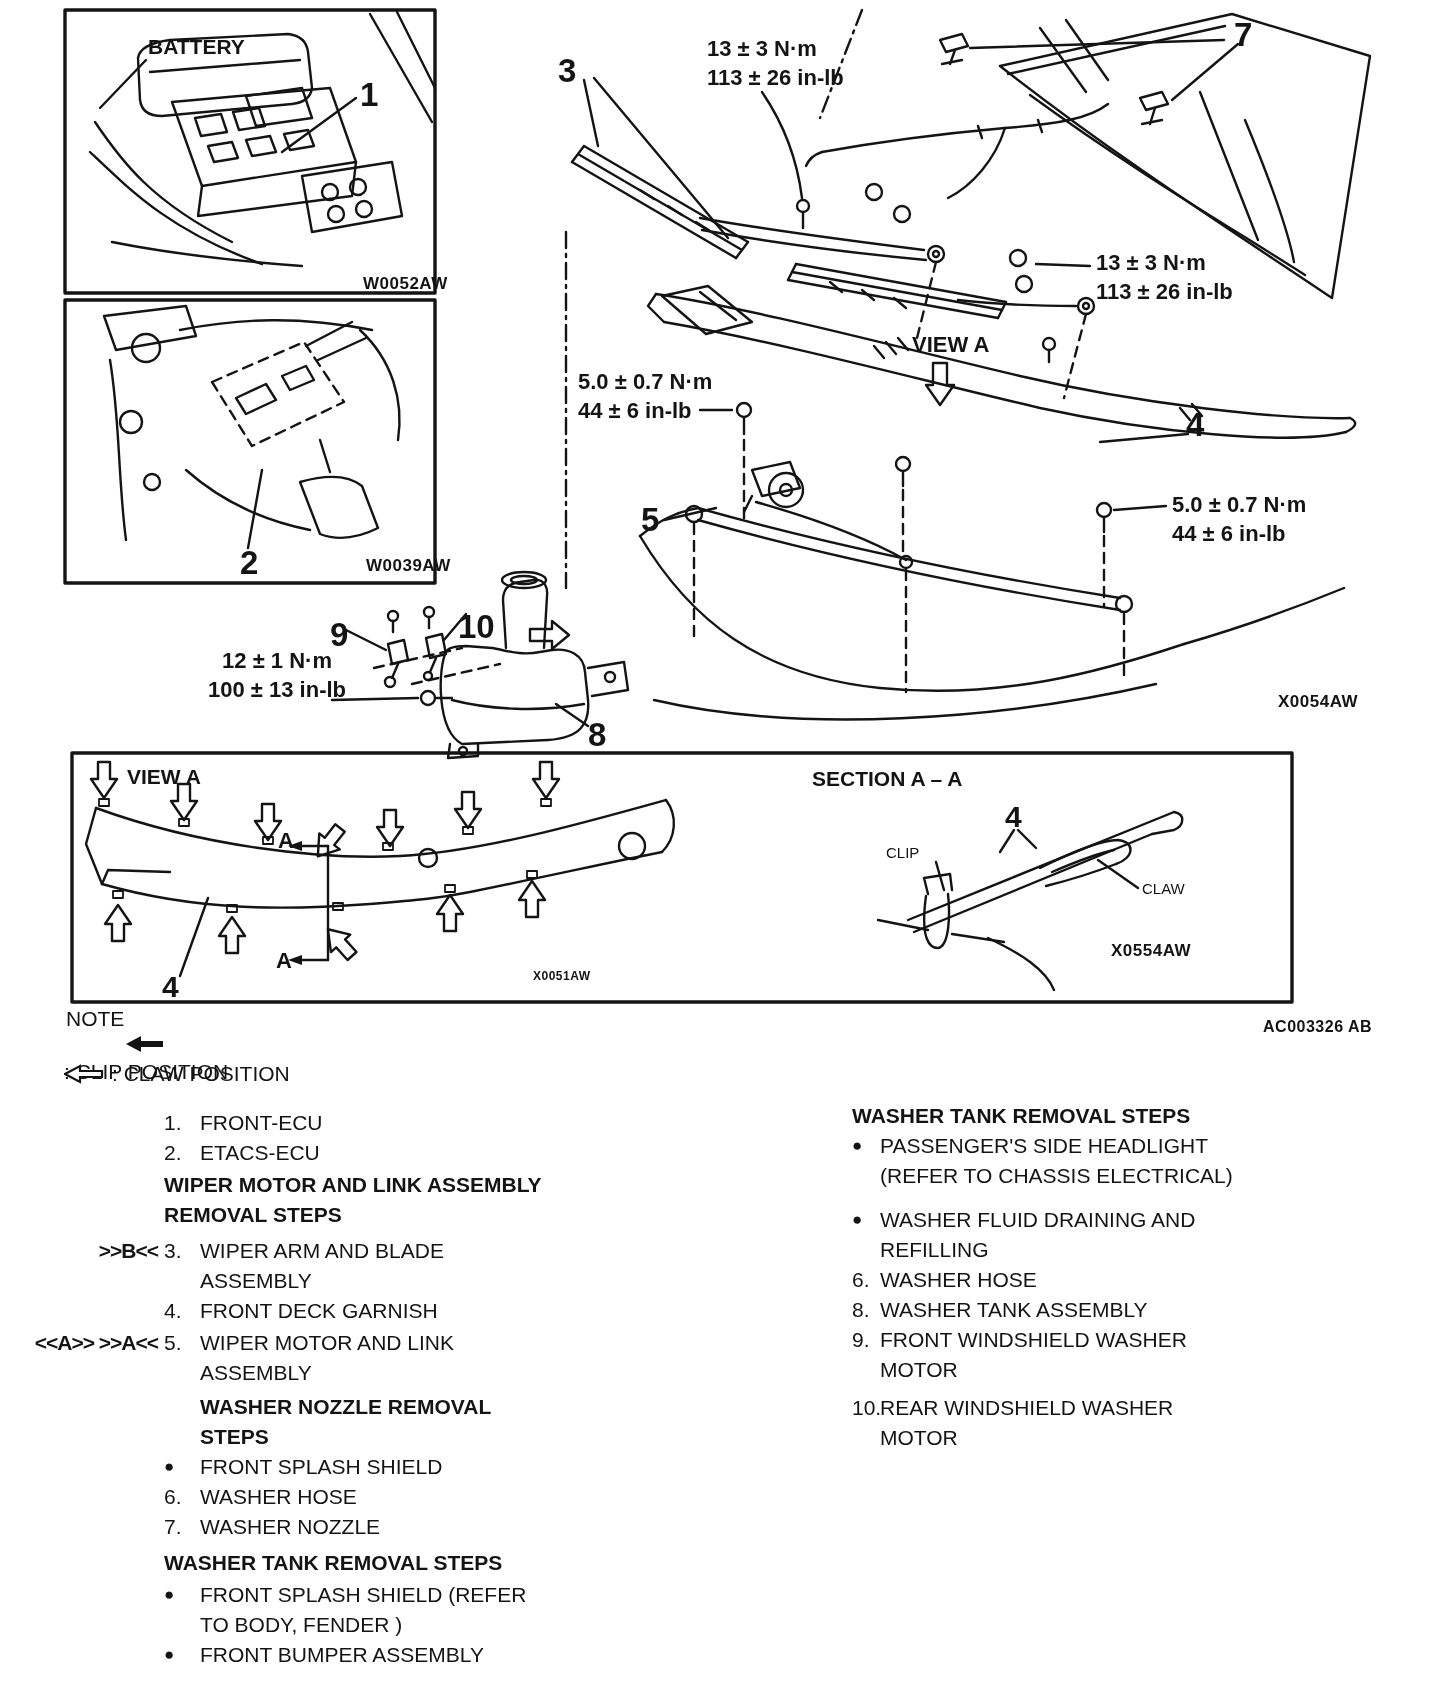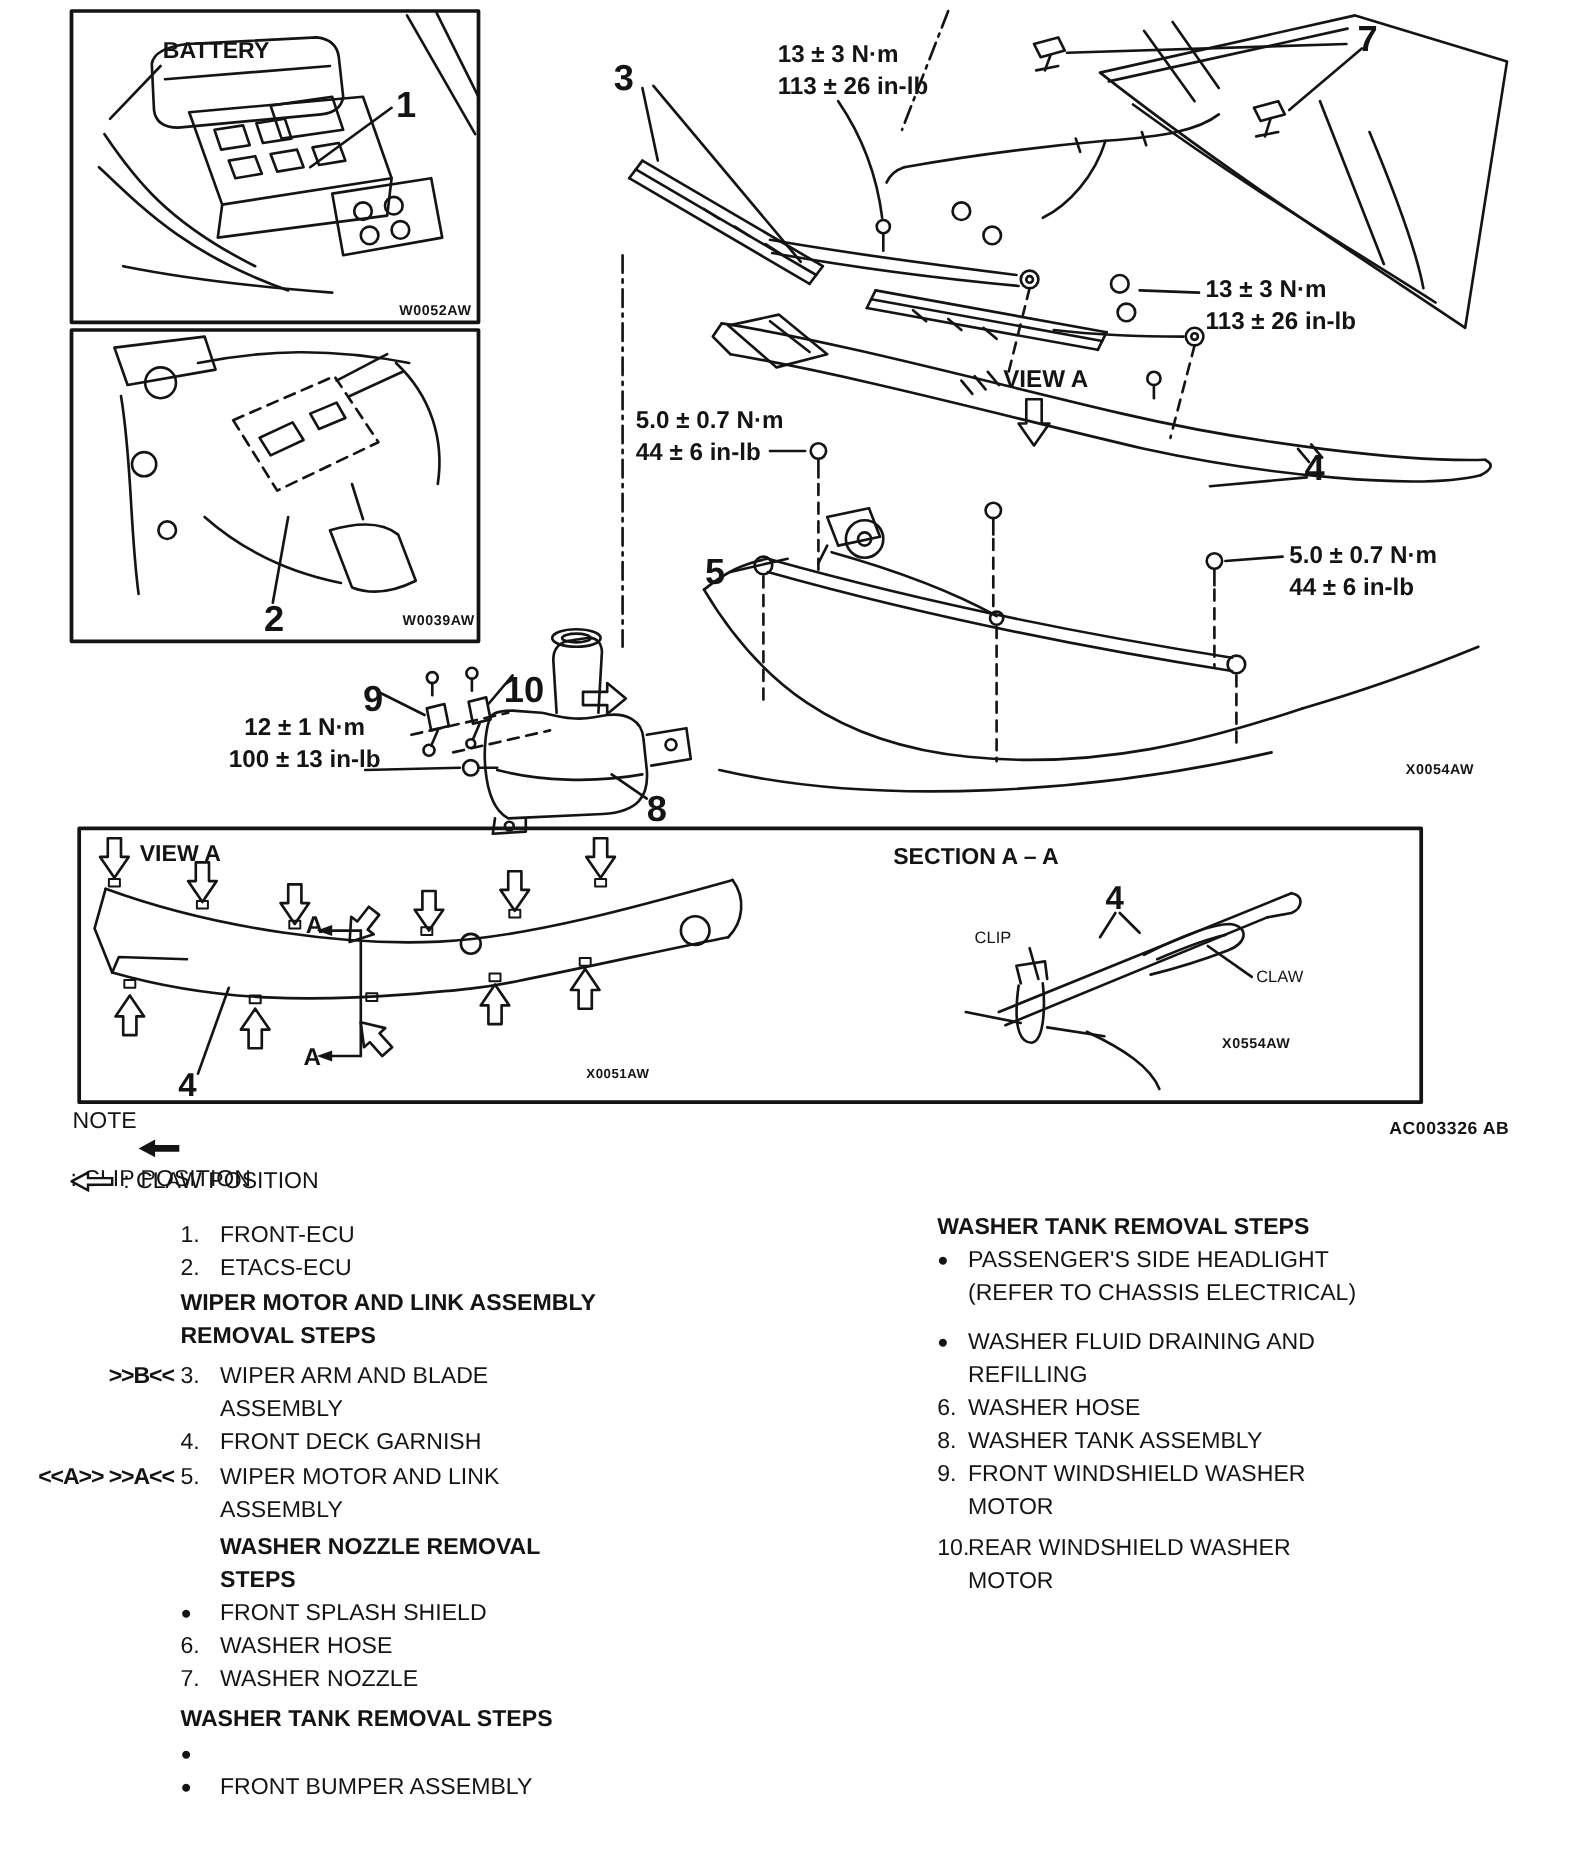"W0052AW" .dcode { font-size: 13px -> 17px }
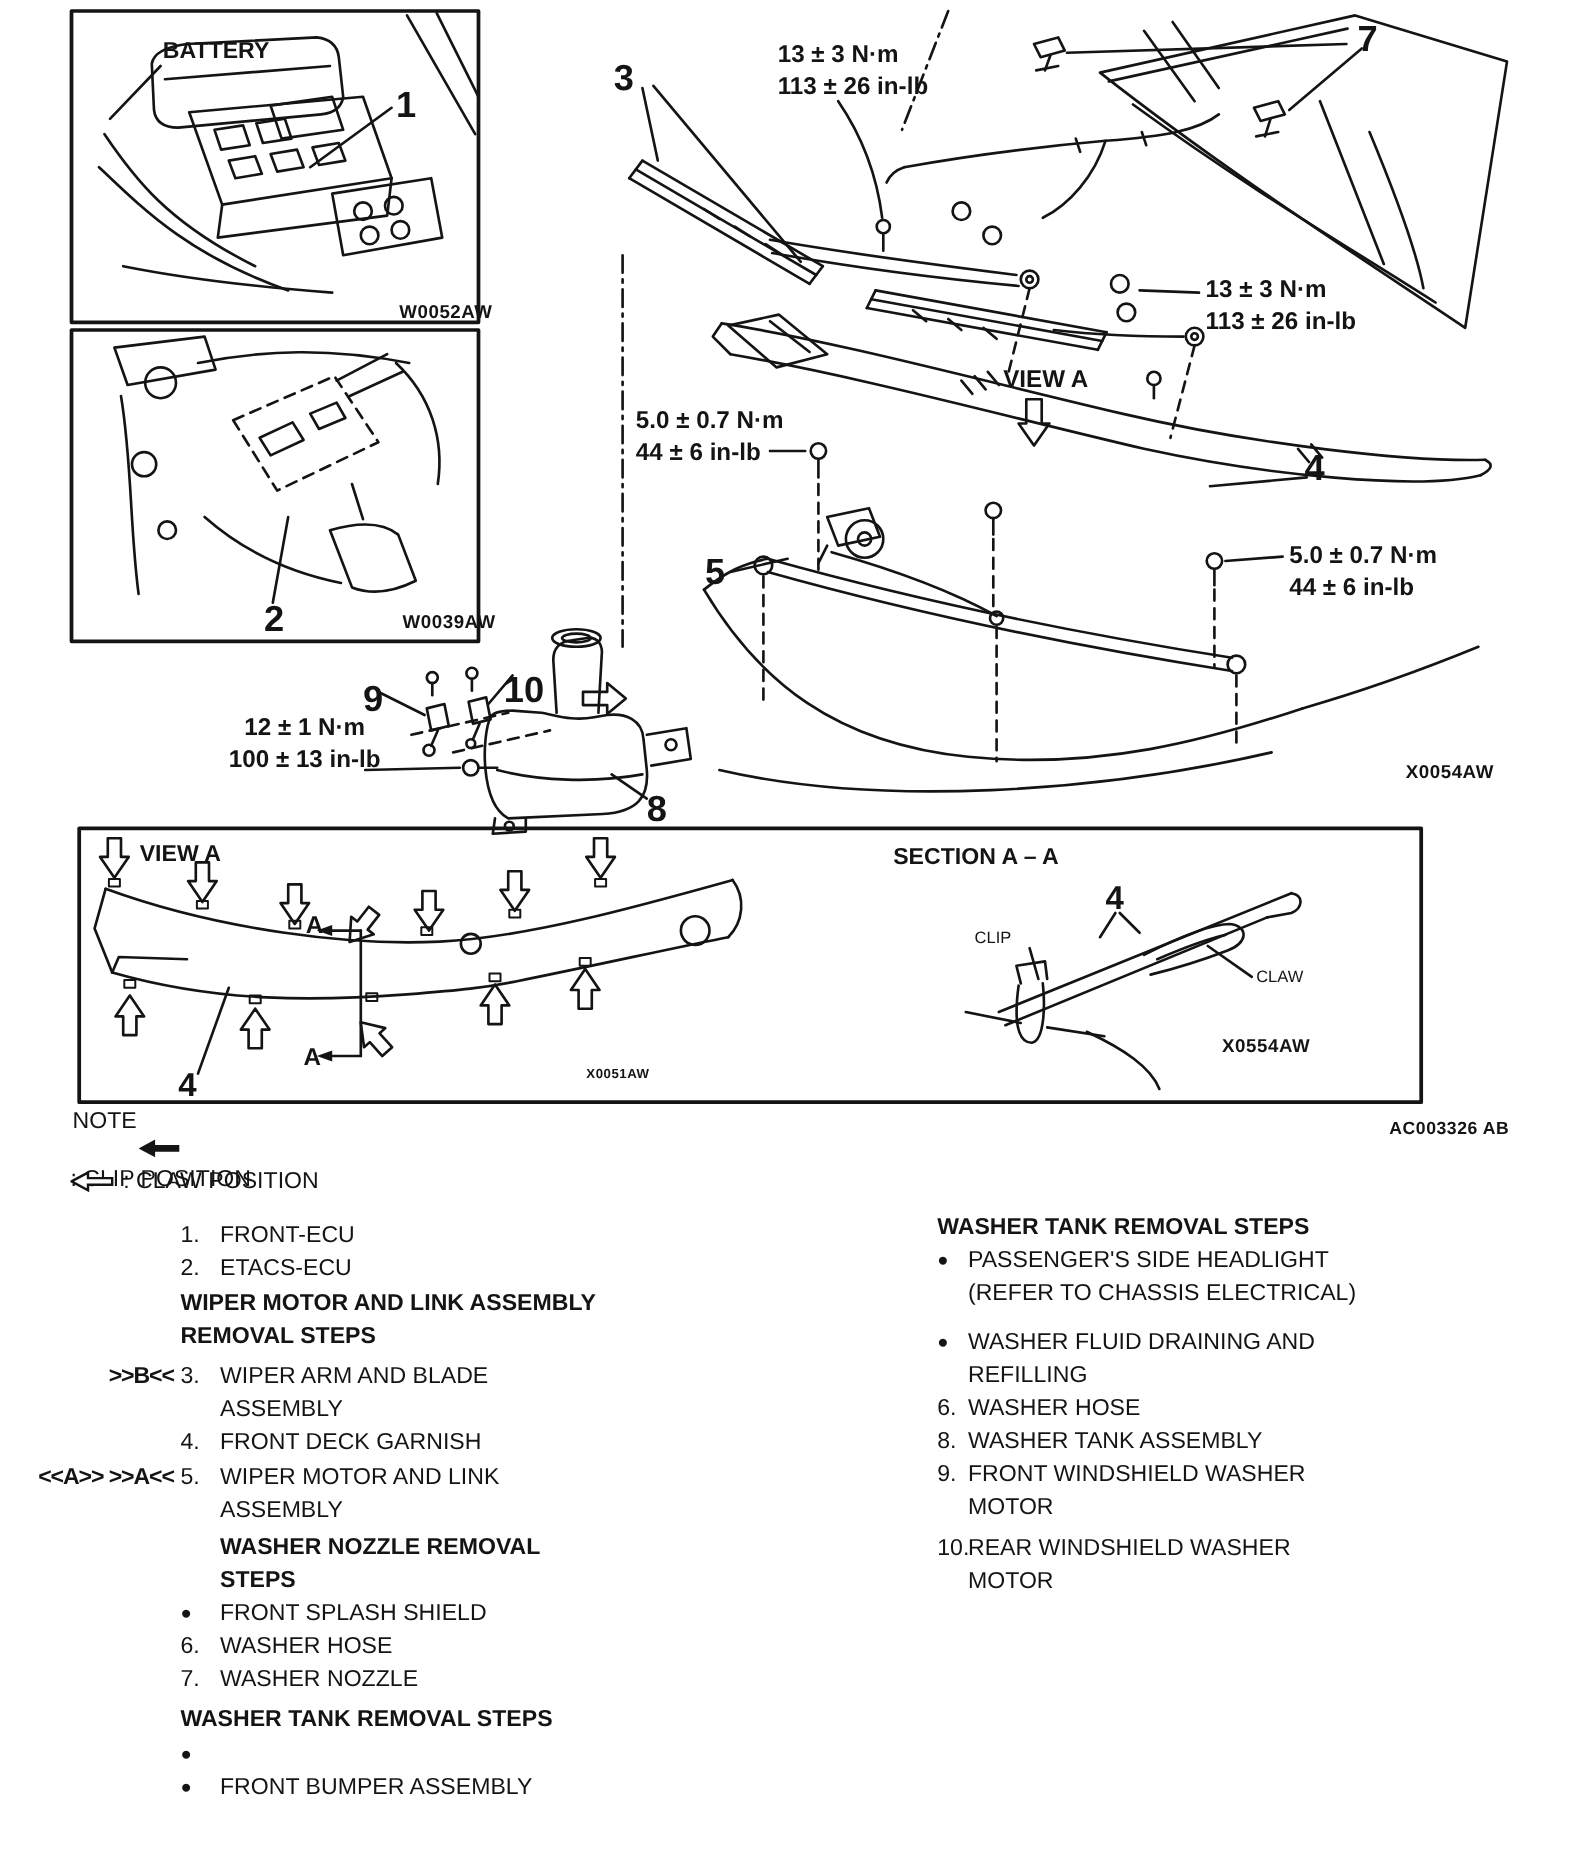"FRONT SPLASH SHIELD (REFER" span.ptext { html: none -> <span>FRONT SPLASH SHIELD (REFER TO BODY, FENDER )</span> }
